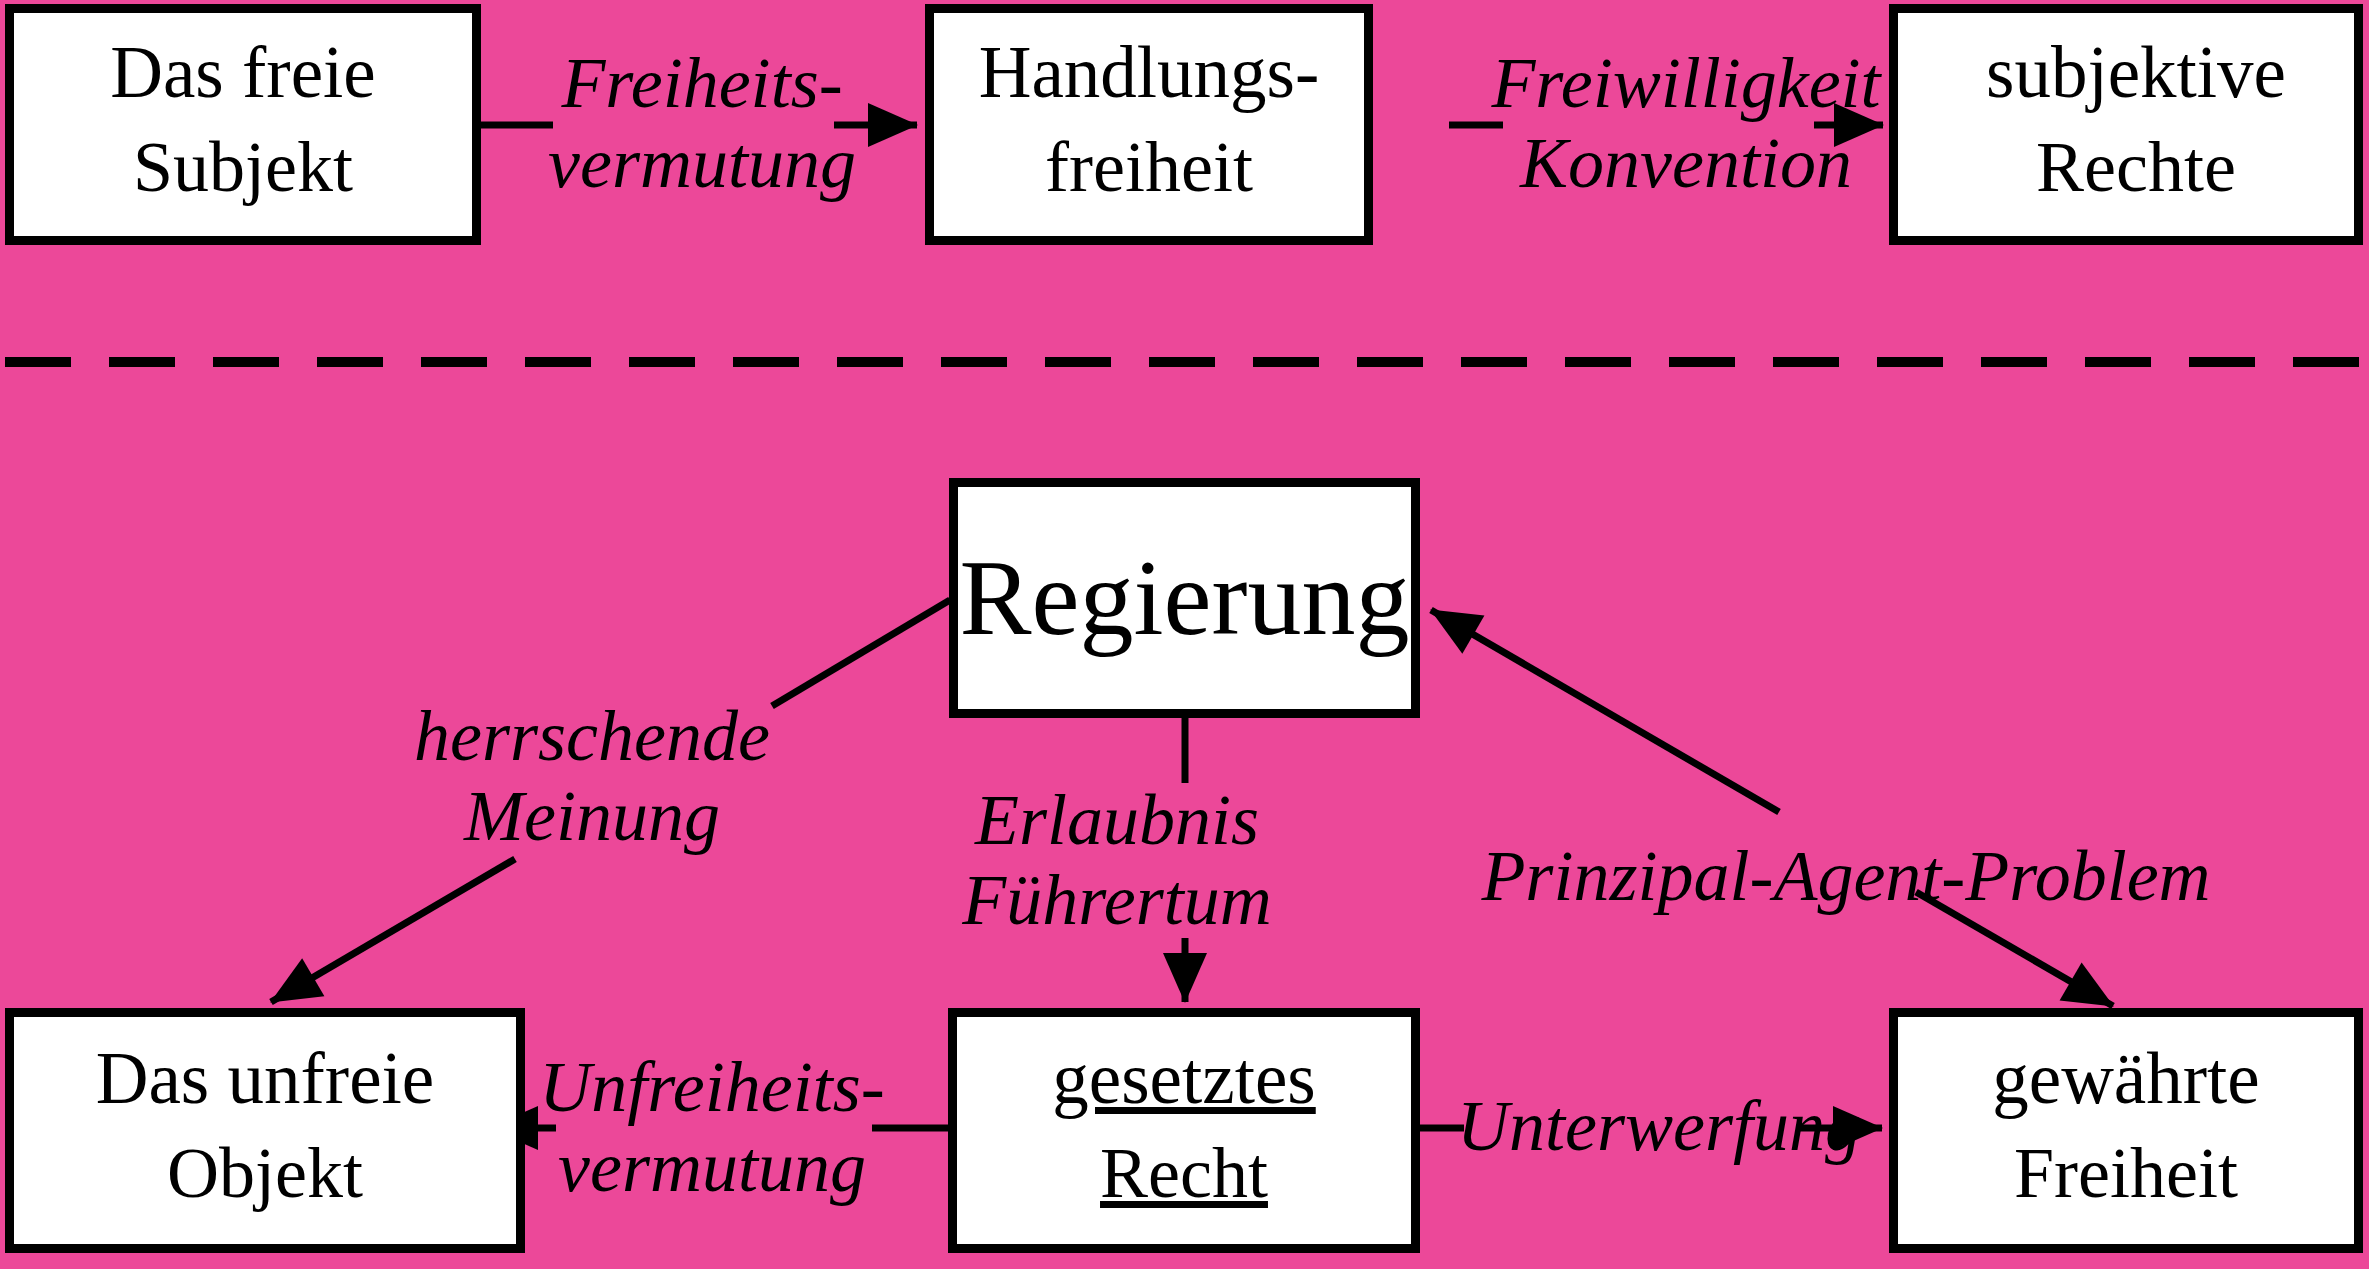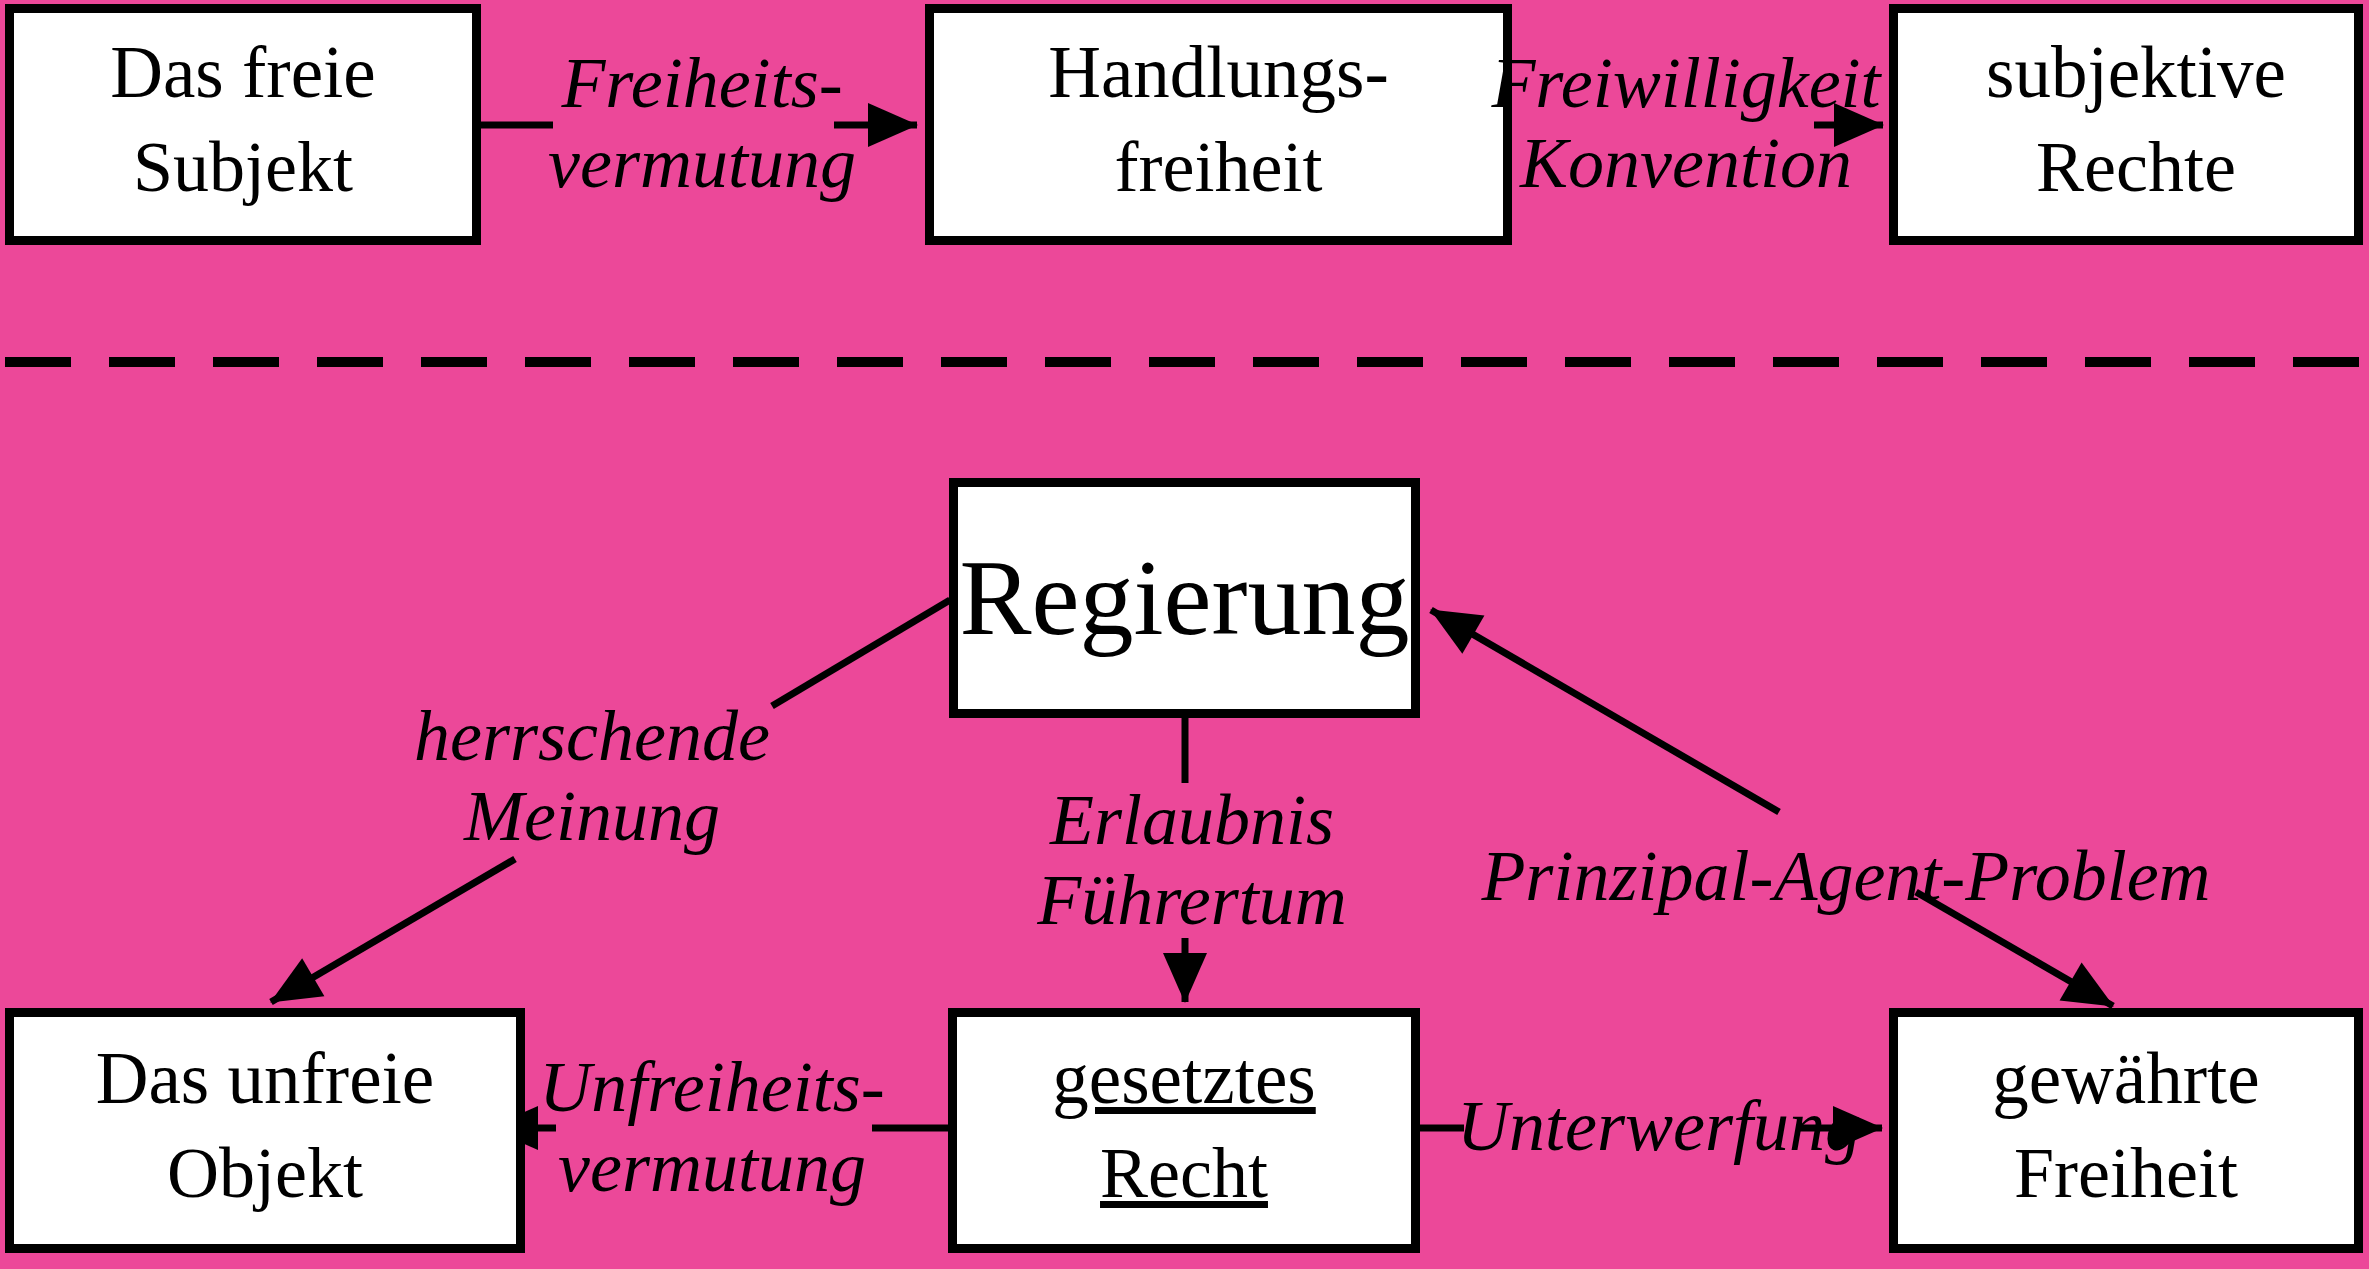"Handlungs-" div.box { width: 587px -> 448px }
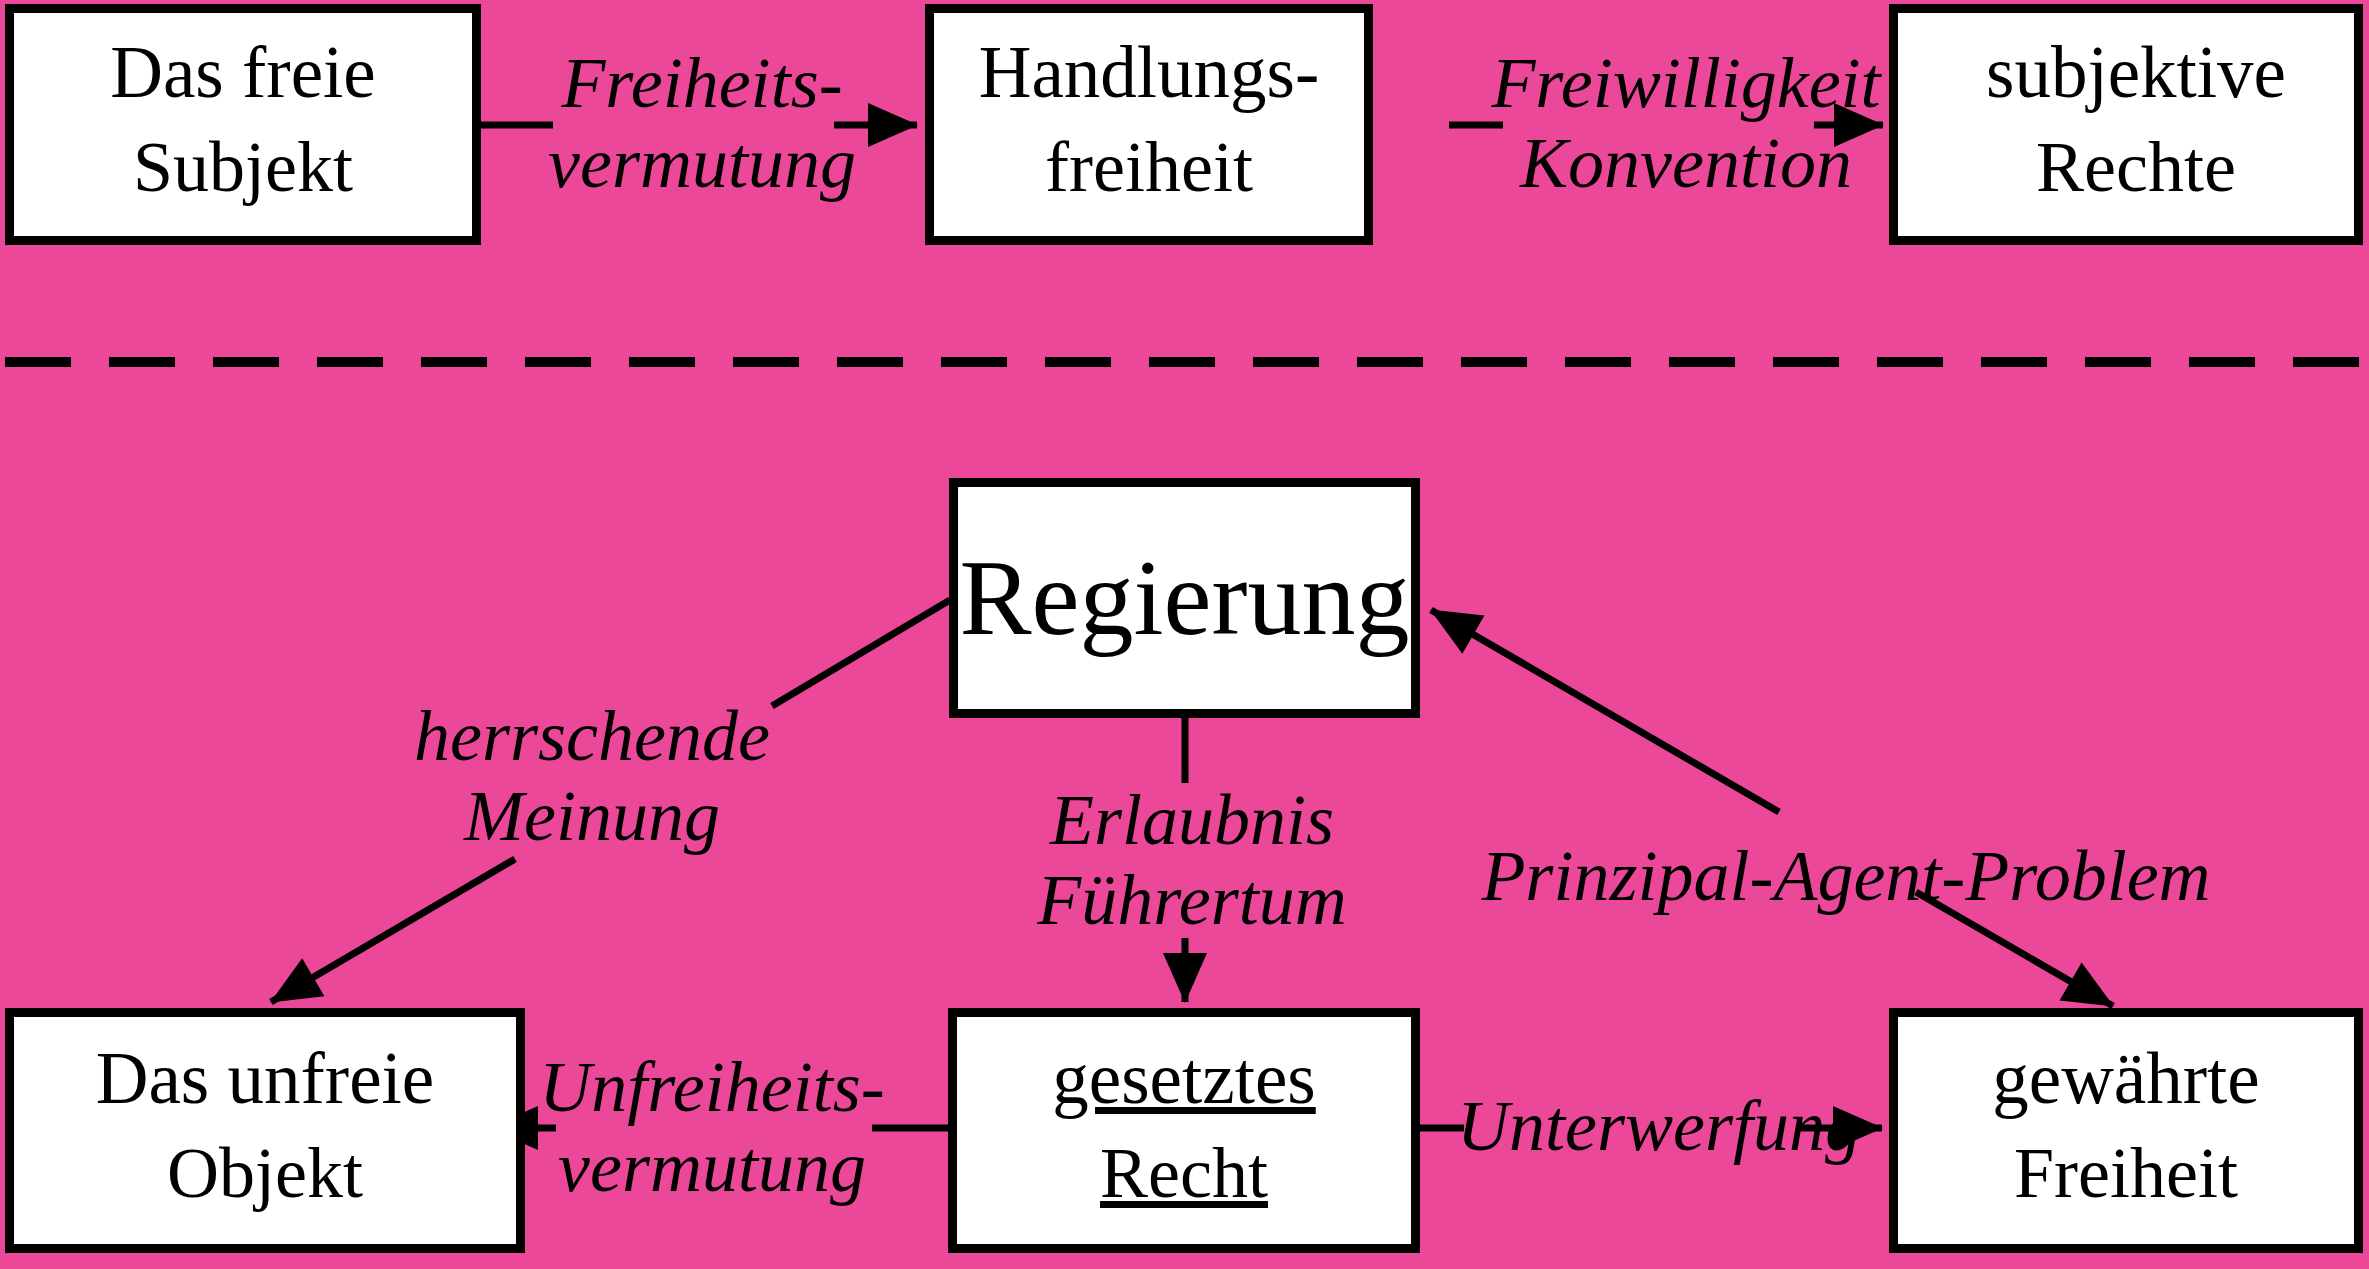"Erlaubnis" div.elabel { left: 1192px -> 1117px }
